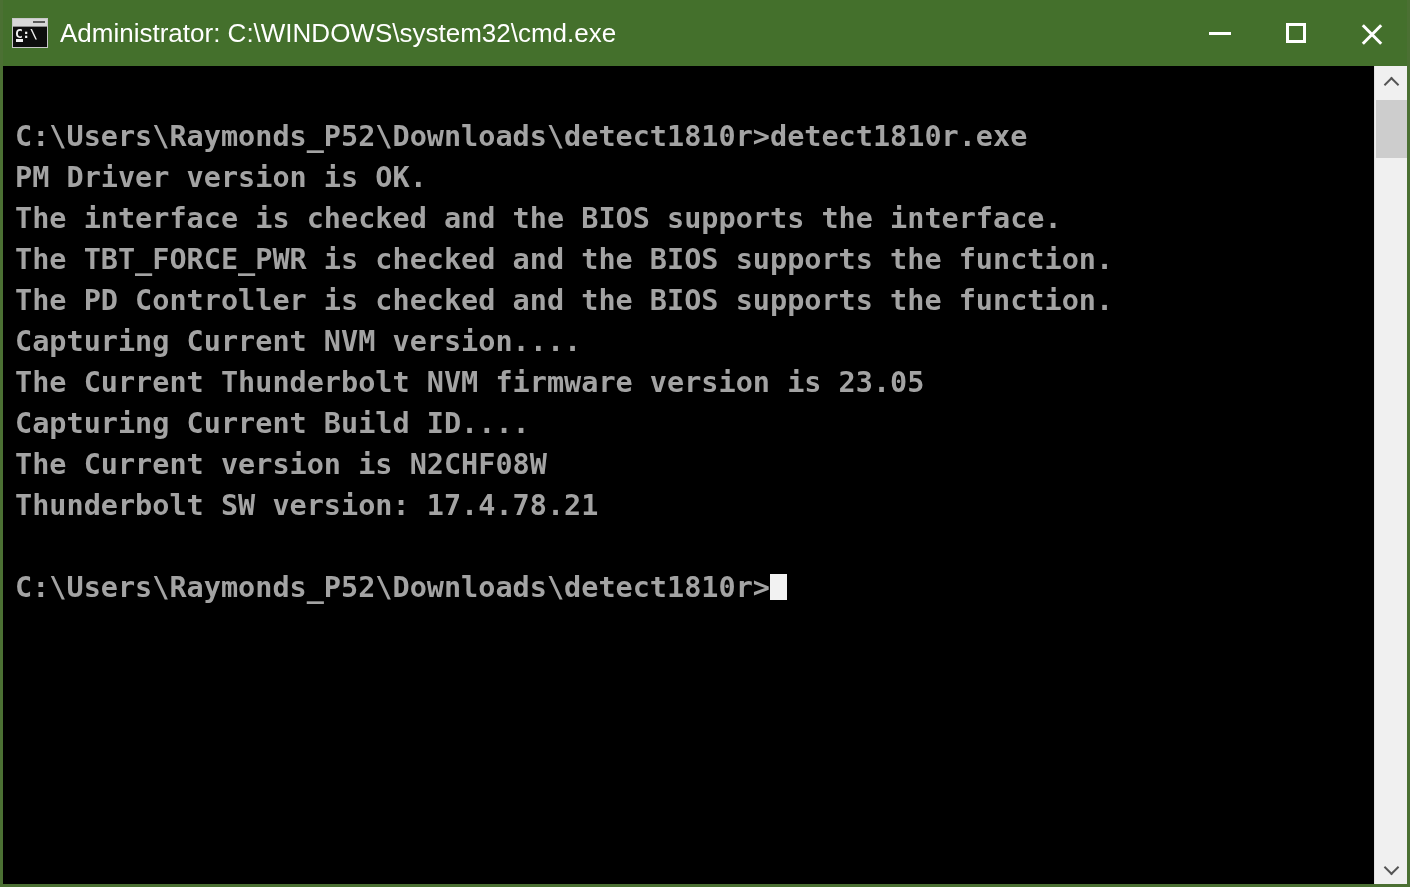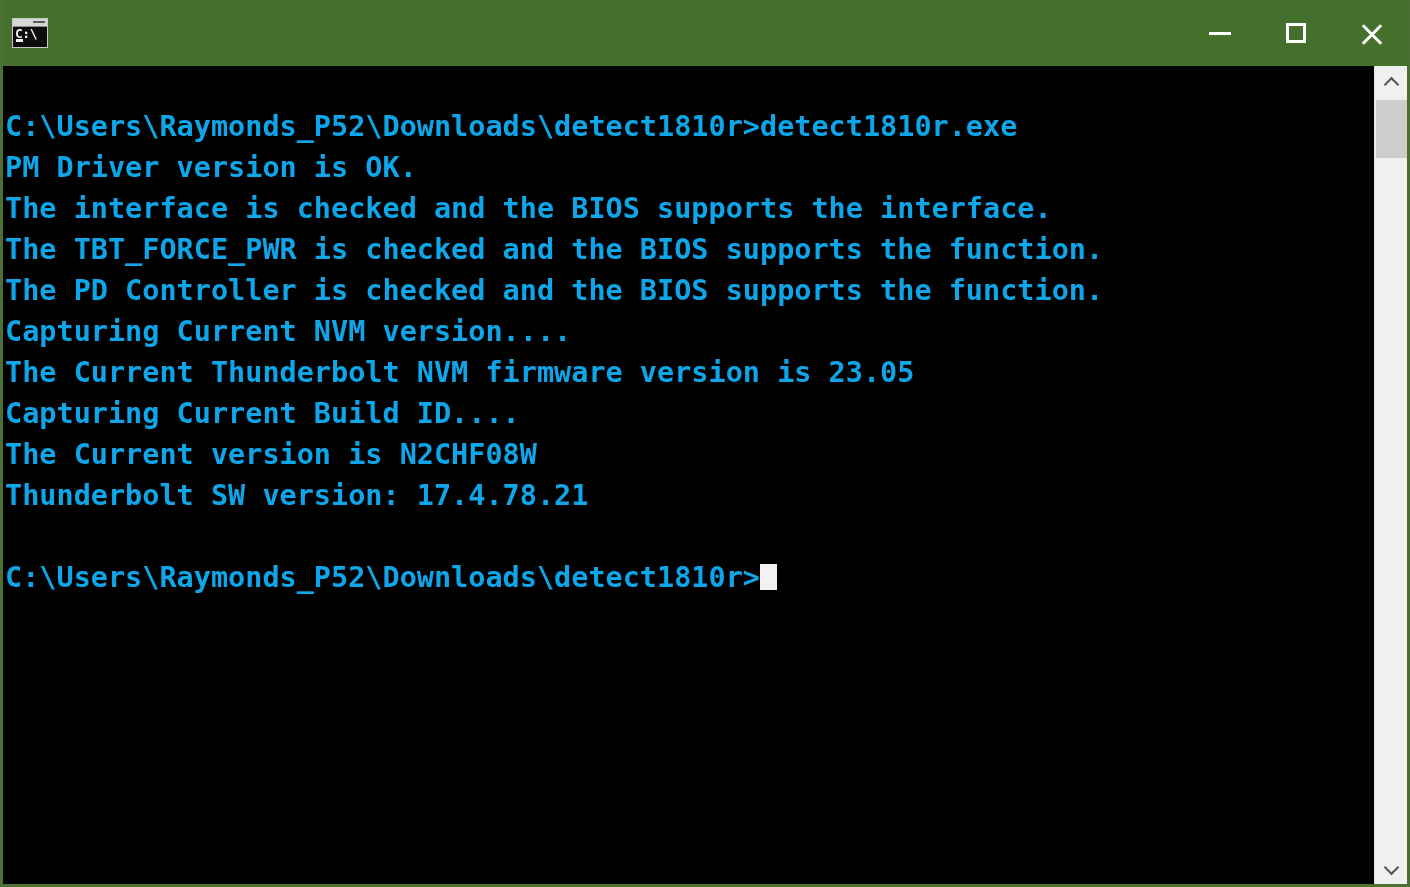"Administrator:" div { html: none -> <div>Administrator: C:\WINDOWS\system32\cmd.exe</div> }
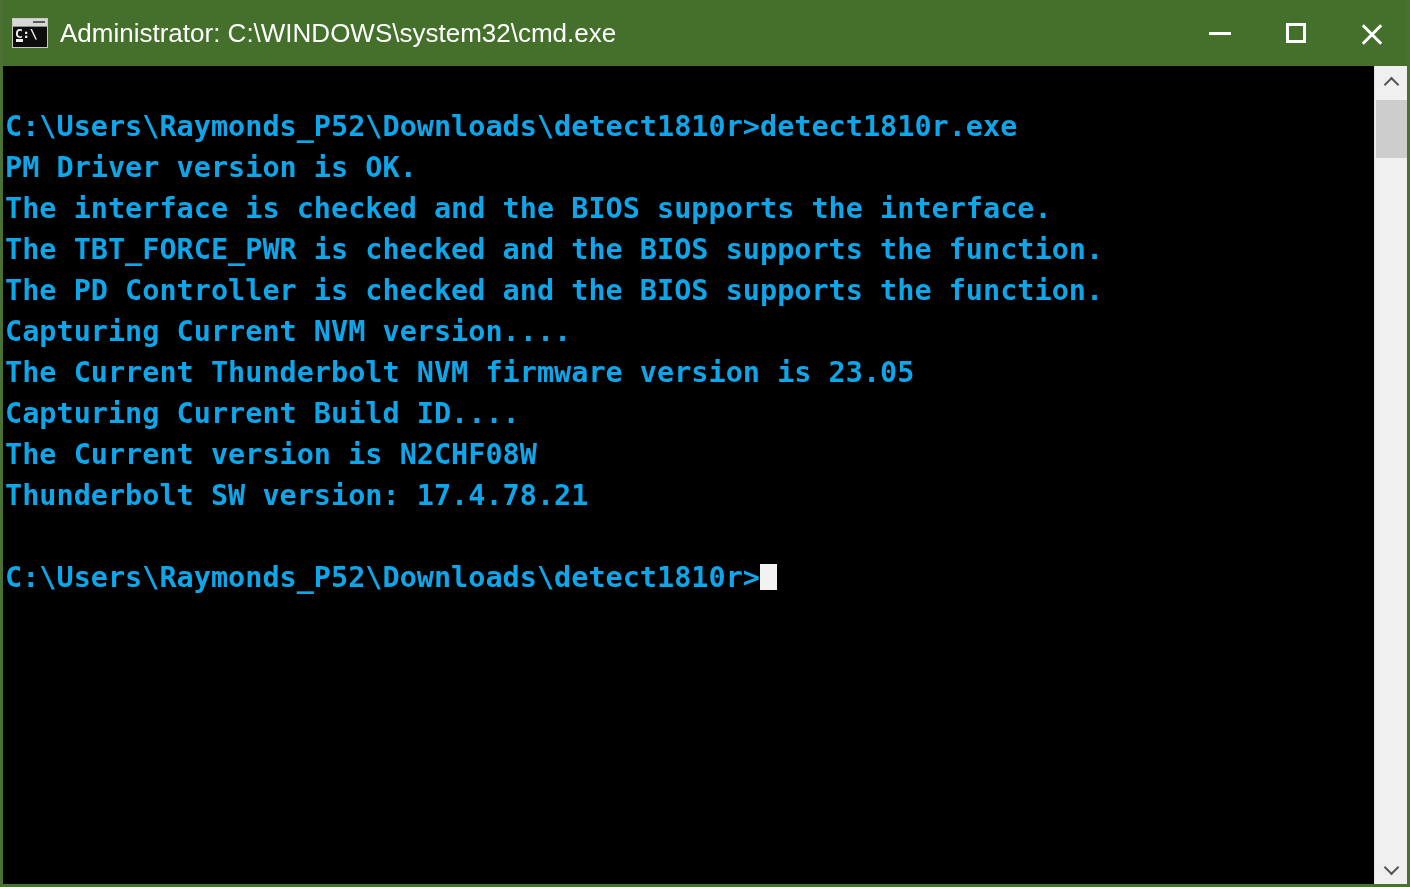"C:\Users\Raymonds_P52\Downloads\detect18" #console-text { color: #0ea5e9 -> #a3a3a3; margin: 2px -> 12px }
